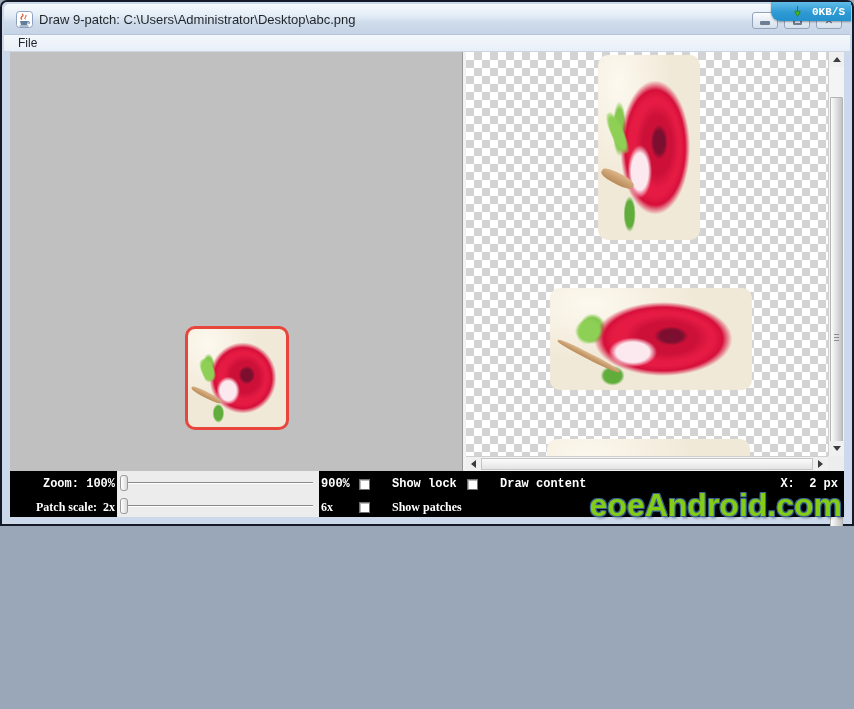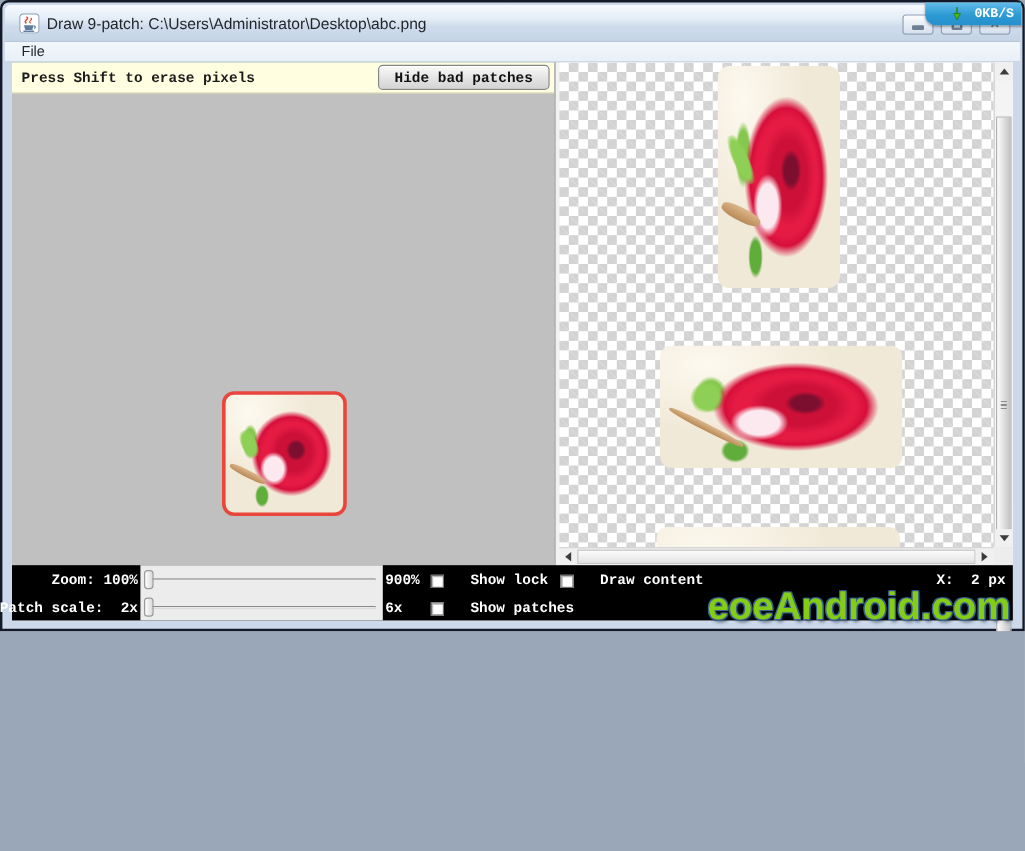"Press Shift to erase pixels" div.hint-bar { html: <div> <span>Press Shift to erase pixels</span> <button>Hide bad patches</button> </div> -> none }
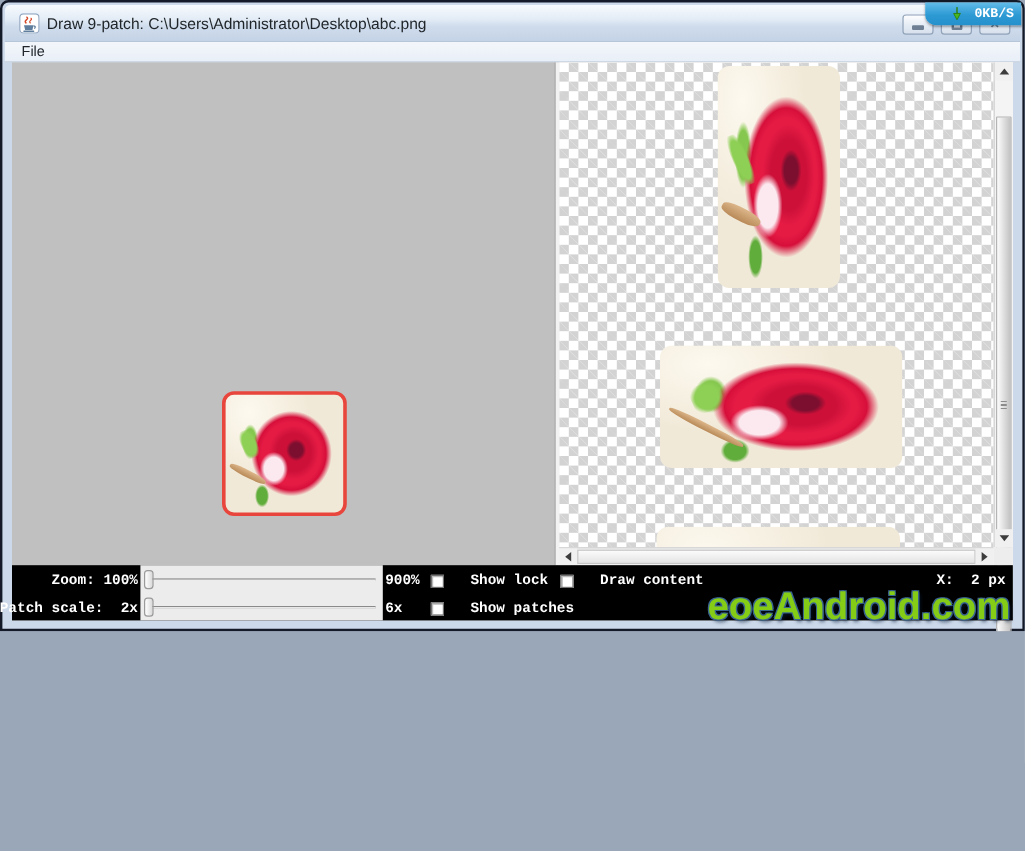"Patch scale: 2x" .row2 { font-family: none -> Liberation Serif, serif }
